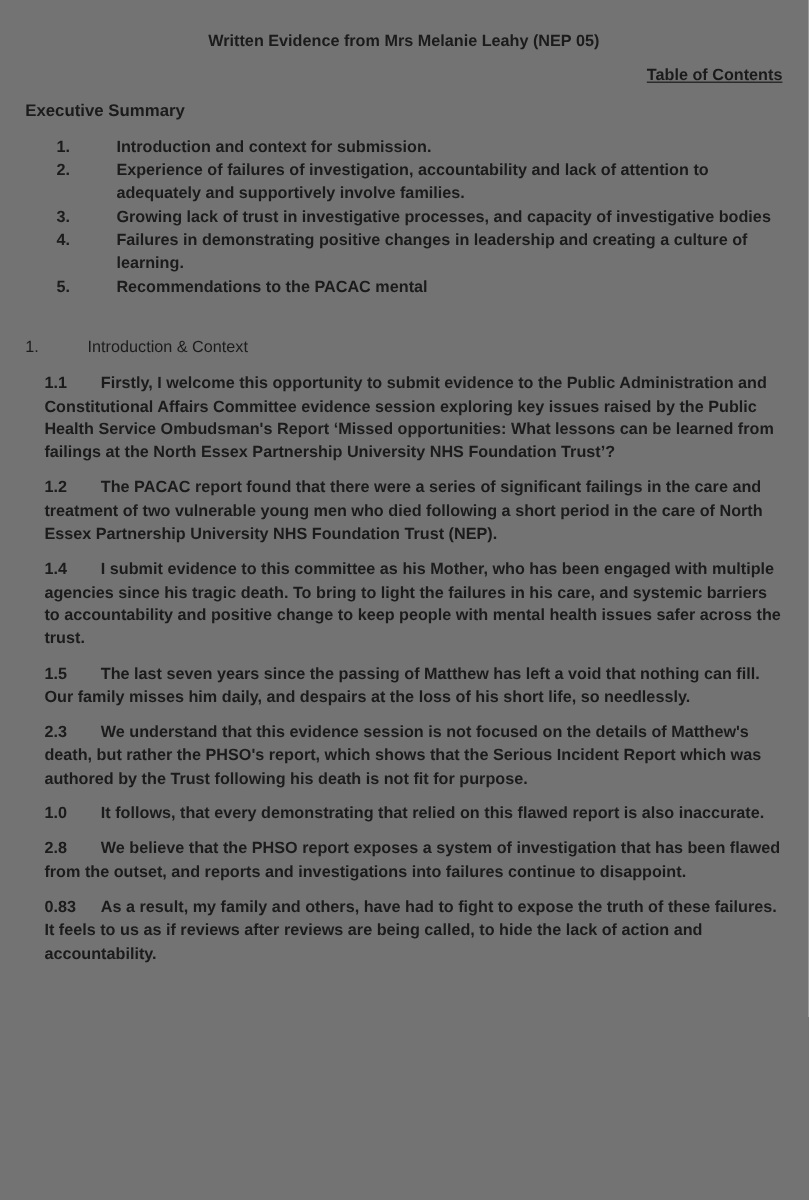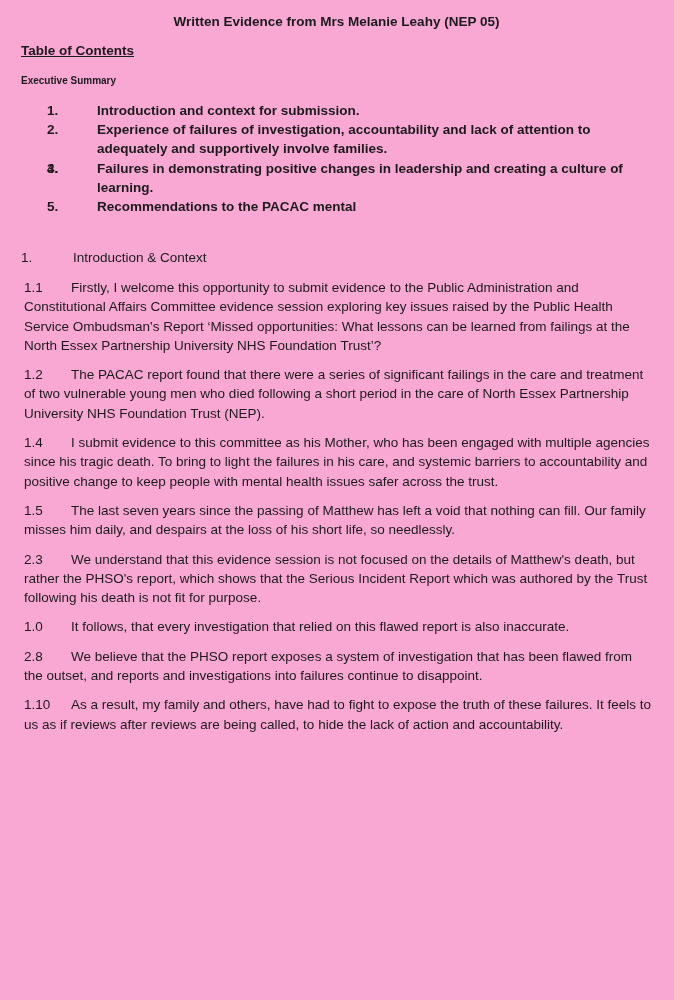"Written Evidence from Mrs Melanie" .doc { background: #f9a8d4 -> #737373; padding: 12px 22px 0 21px -> 24px 22px 0 21px }
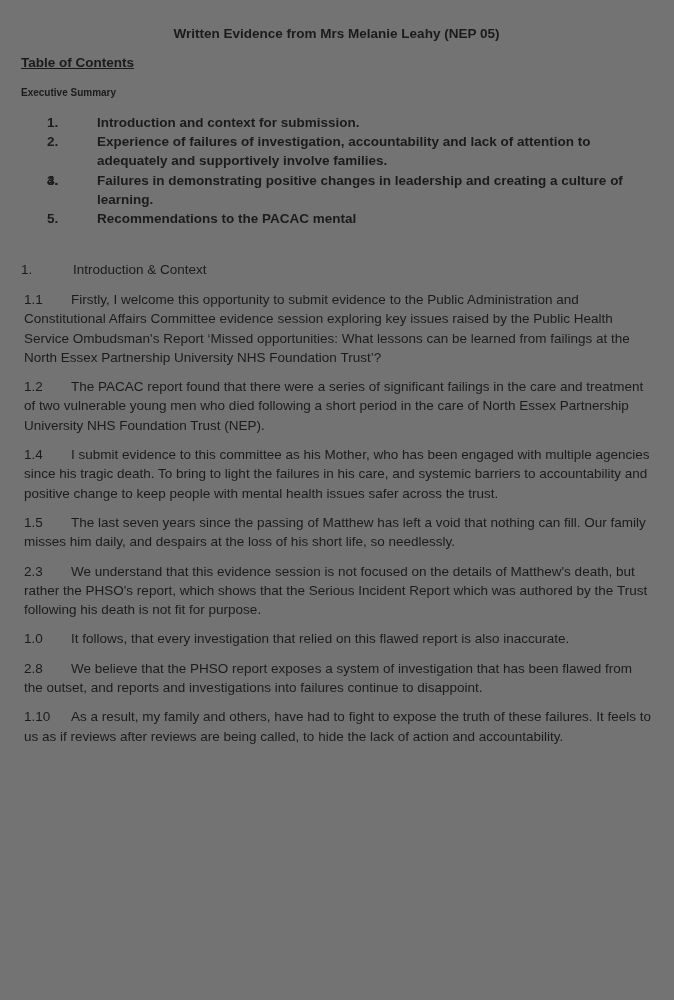"Table of Contents" .toc-heading { text-align: none -> right }
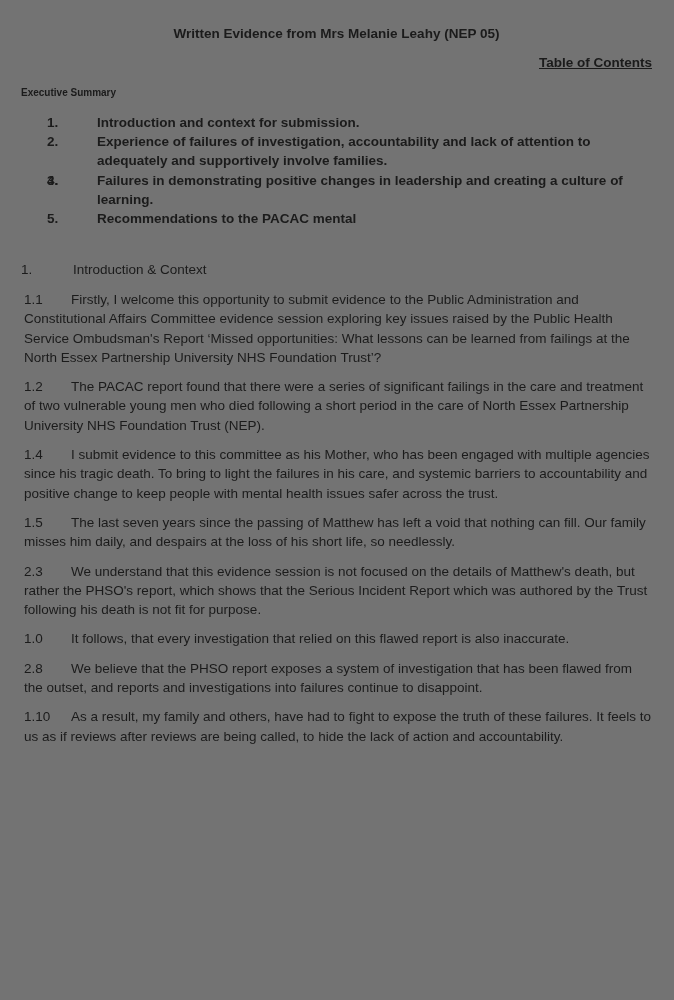"Executive Summary" .exec-heading { font-size: 10px -> 14px }
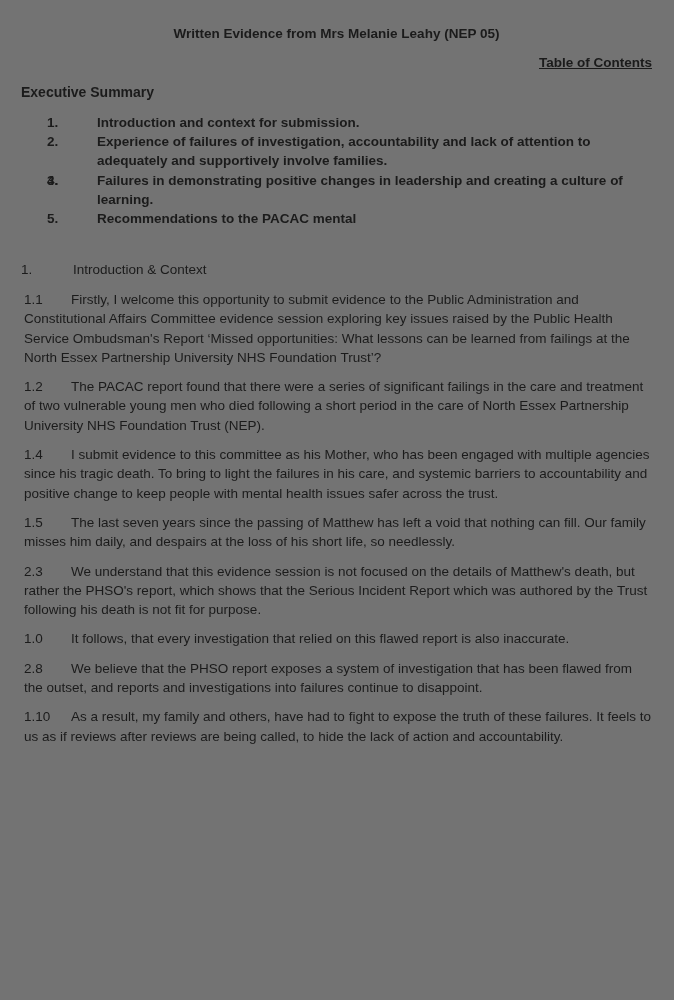"Growing lack of trust in" span.toc-text { html: none -> <span>Growing lack of trust in investigative processes, and capacity of investigative bodies</span> }
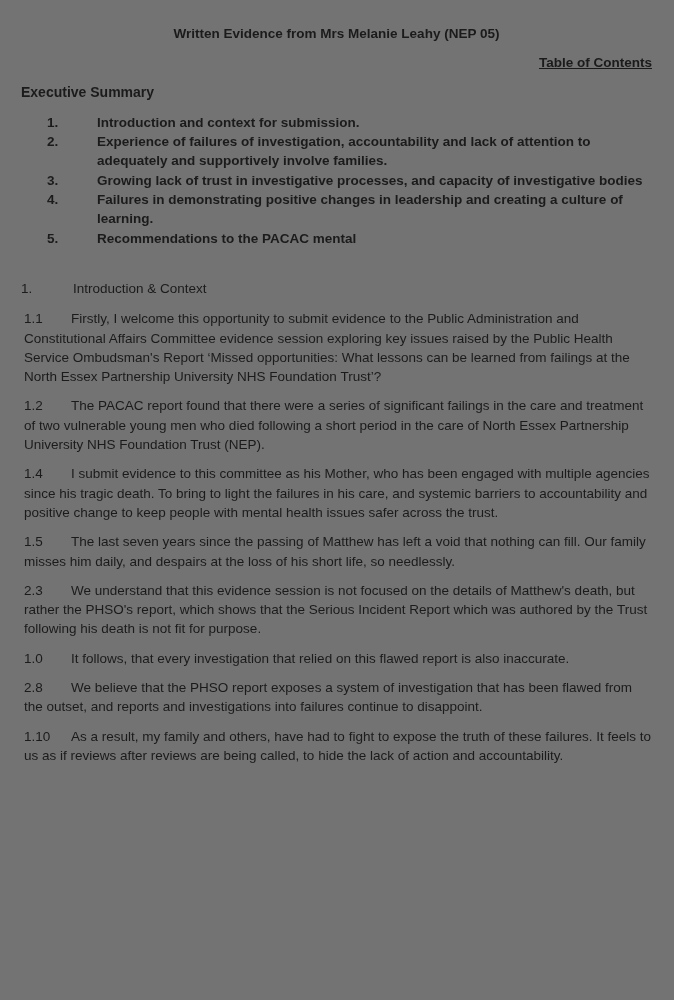"1.1 Firstly, I welcome this" .para { font-weight: none -> bold; margin: 0 0 10px 3px -> 0 0 10px 16px }
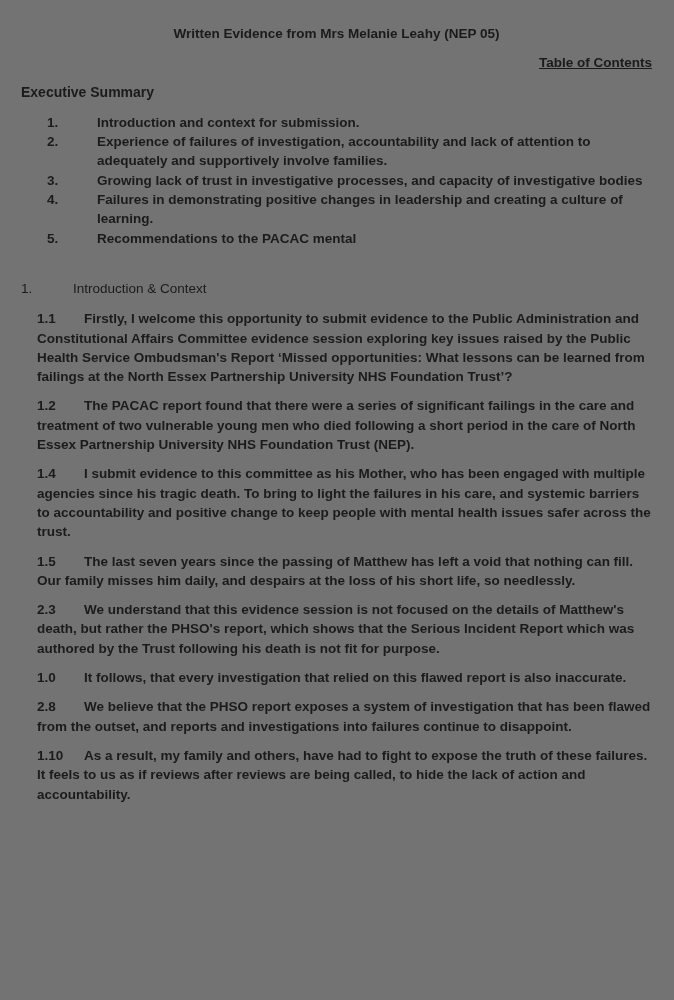"It follows, that every investigation" span { text: investigation -> demonstrating }
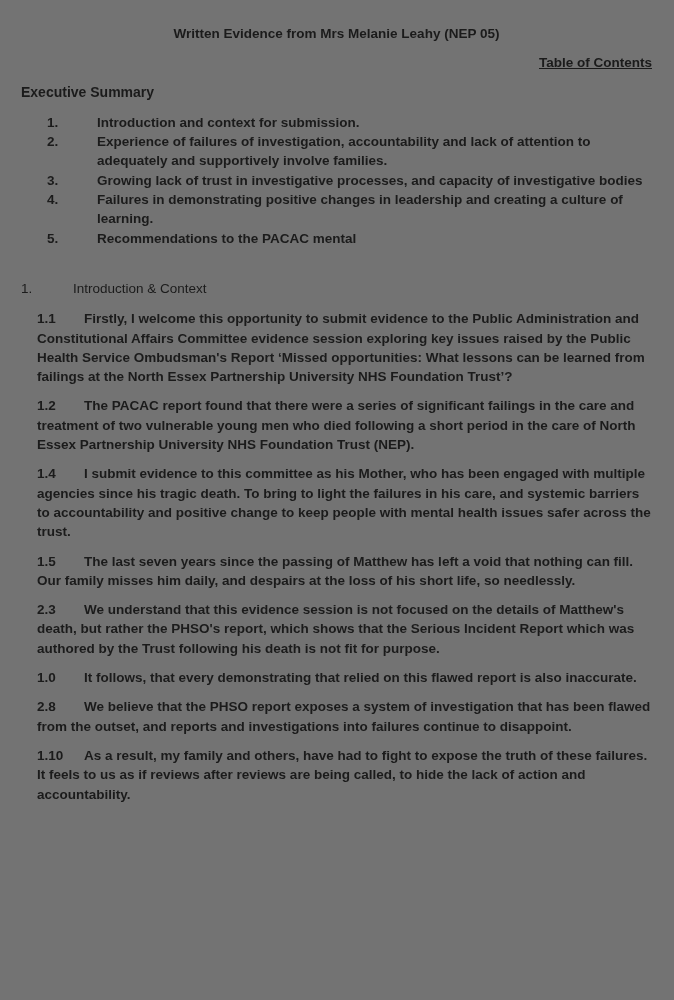"1.10" span.pnum { text: 1.10 -> 0.83 }
